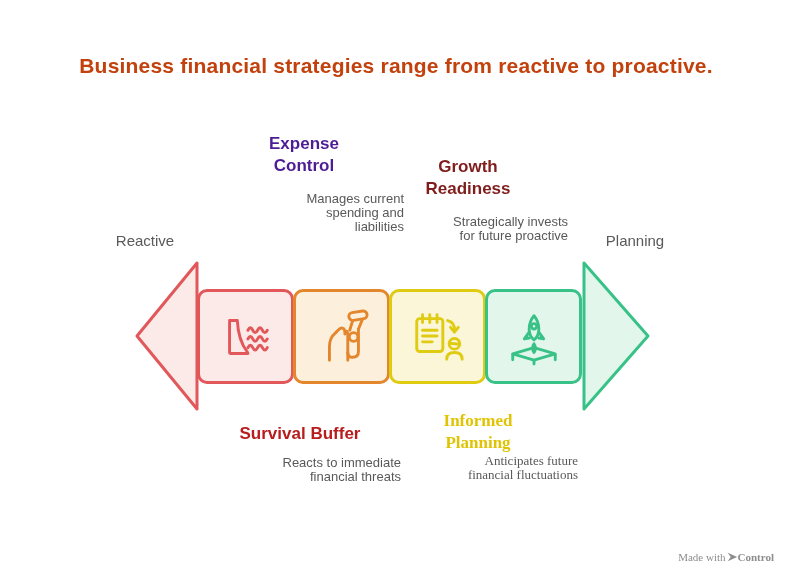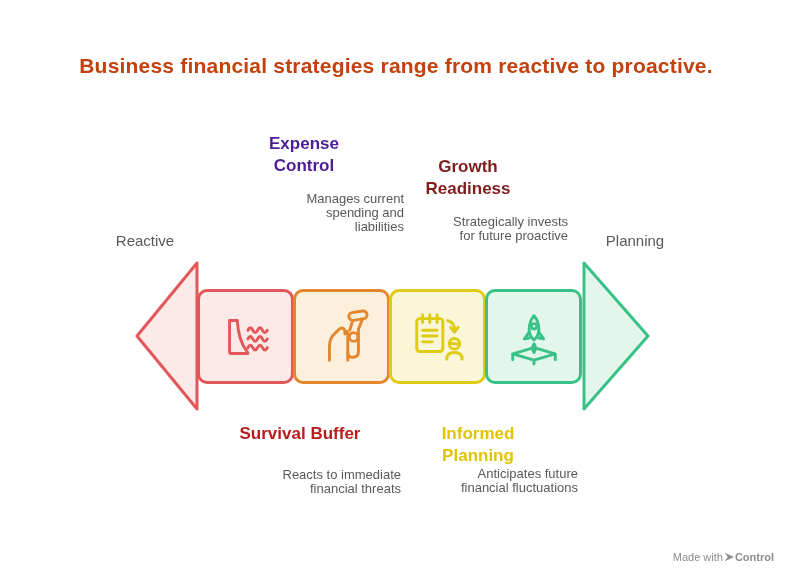"Informed" .block-informed { font-family: none -> Liberation Serif, serif; top: 423px -> 410px }
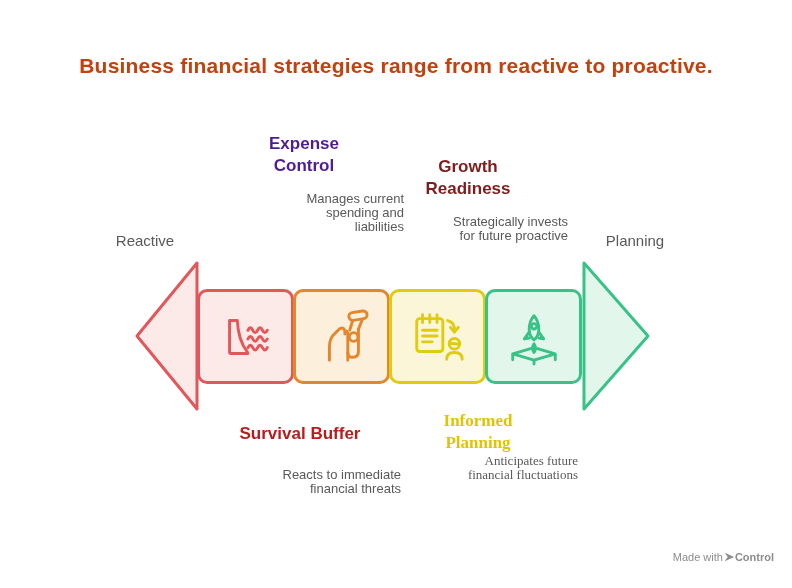"Reacts to immediate" .block-survival .stage-desc { margin-top: 23px -> 11px }
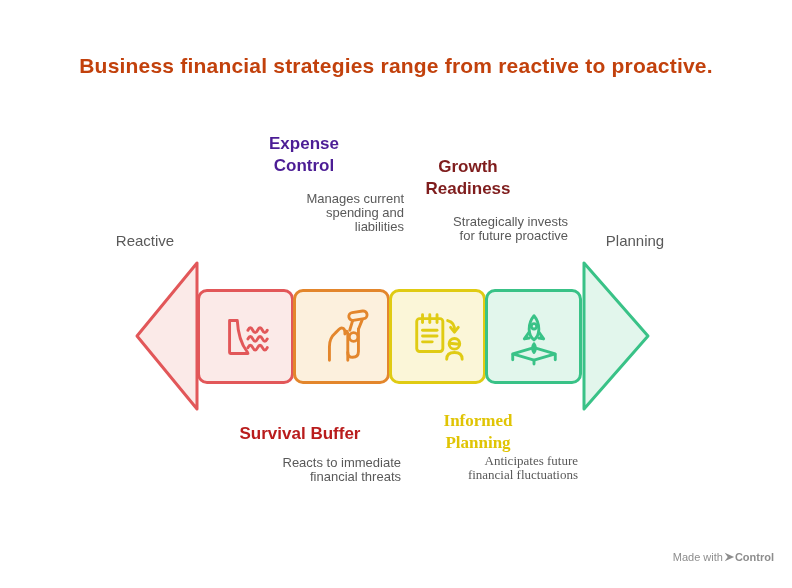"Made with" .footer { font-family: none -> Liberation Serif, serif }
